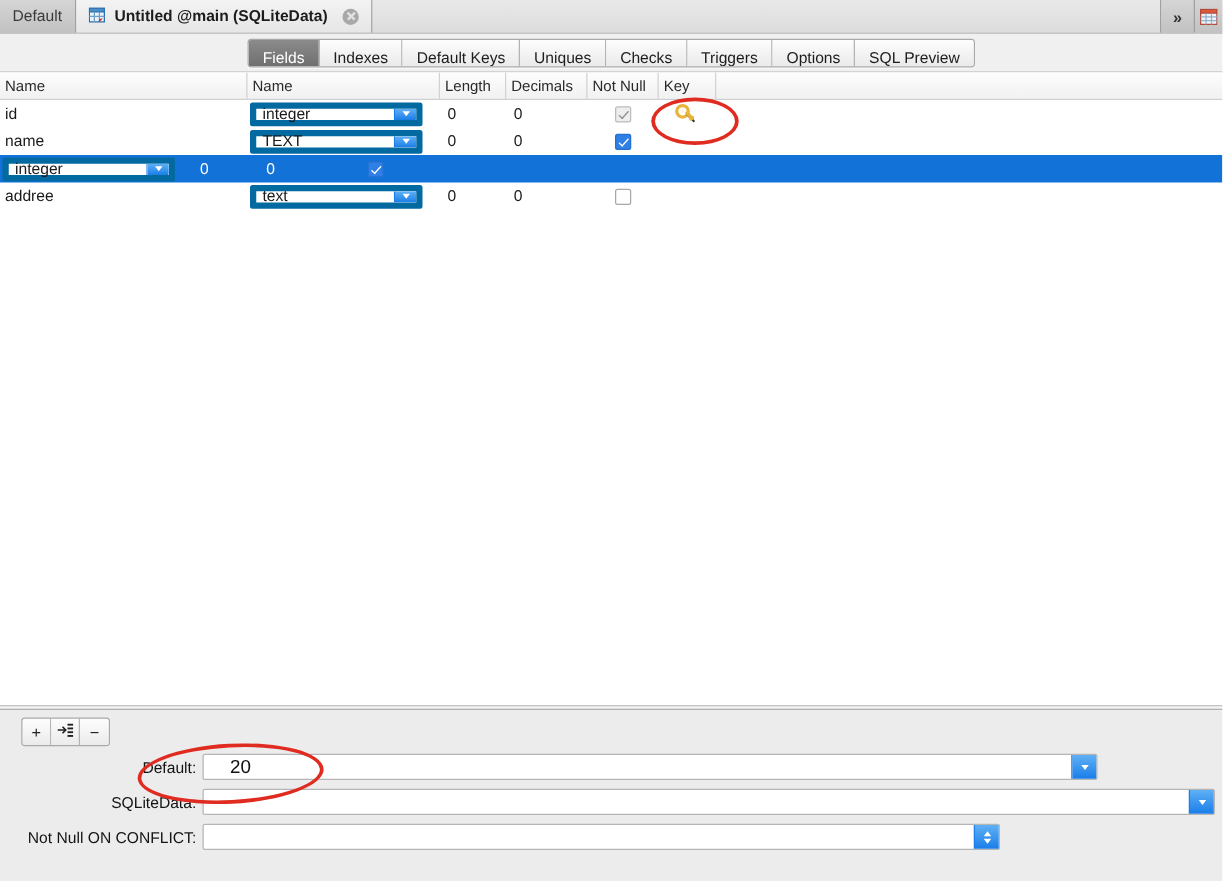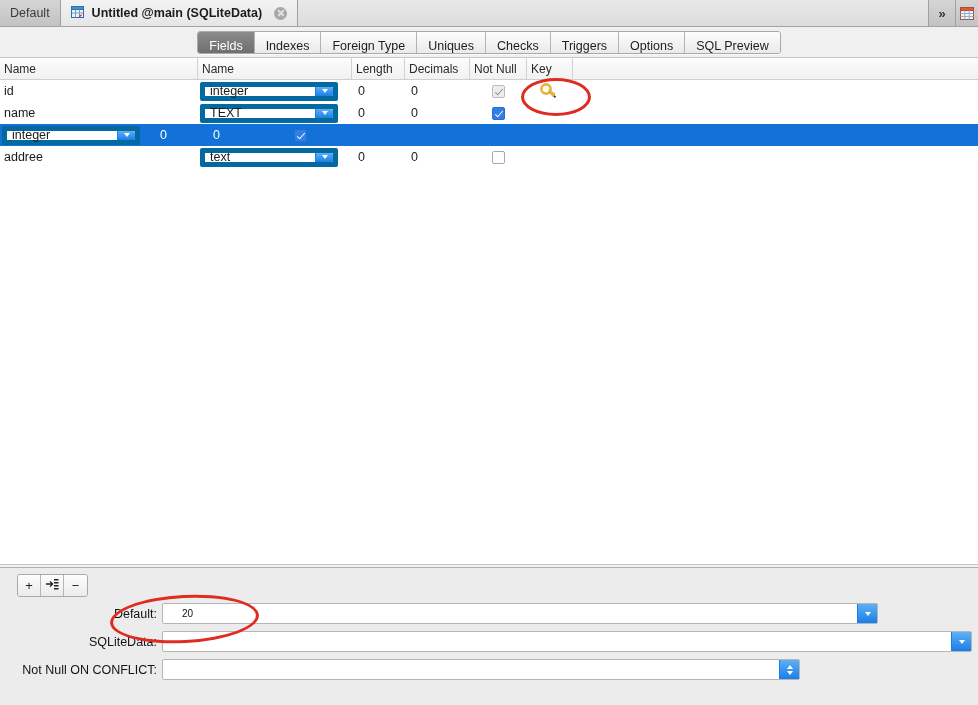"Foreign Type" span { text: Foreign Type -> Default Keys }
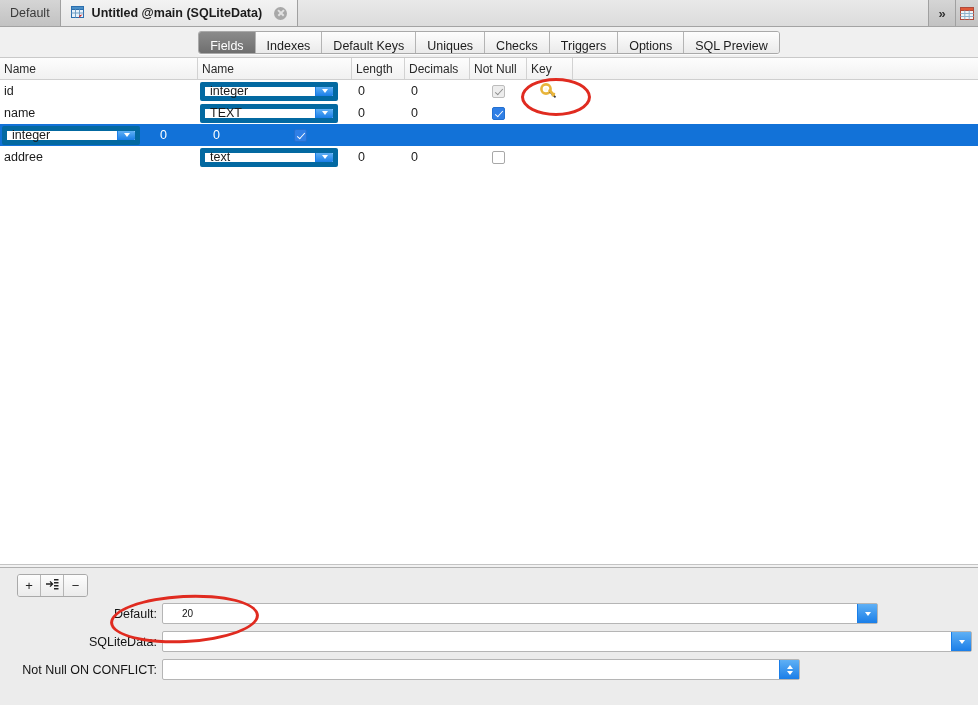"20" .fcombo .fval { font-size: 10px -> 15px; margin-left: 10px -> none; padding-left: 9px -> 21px }
